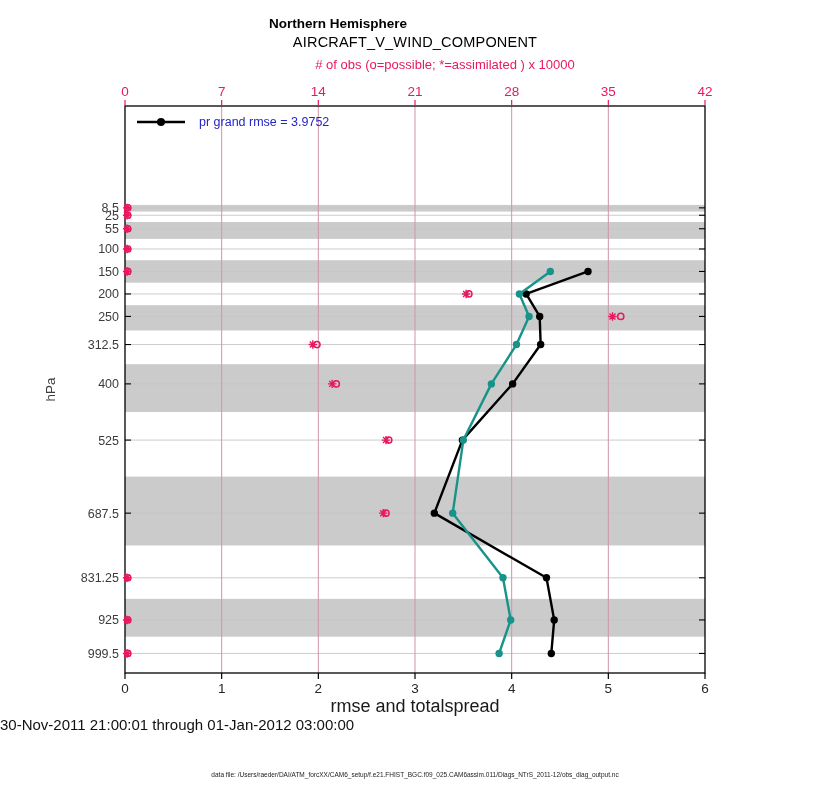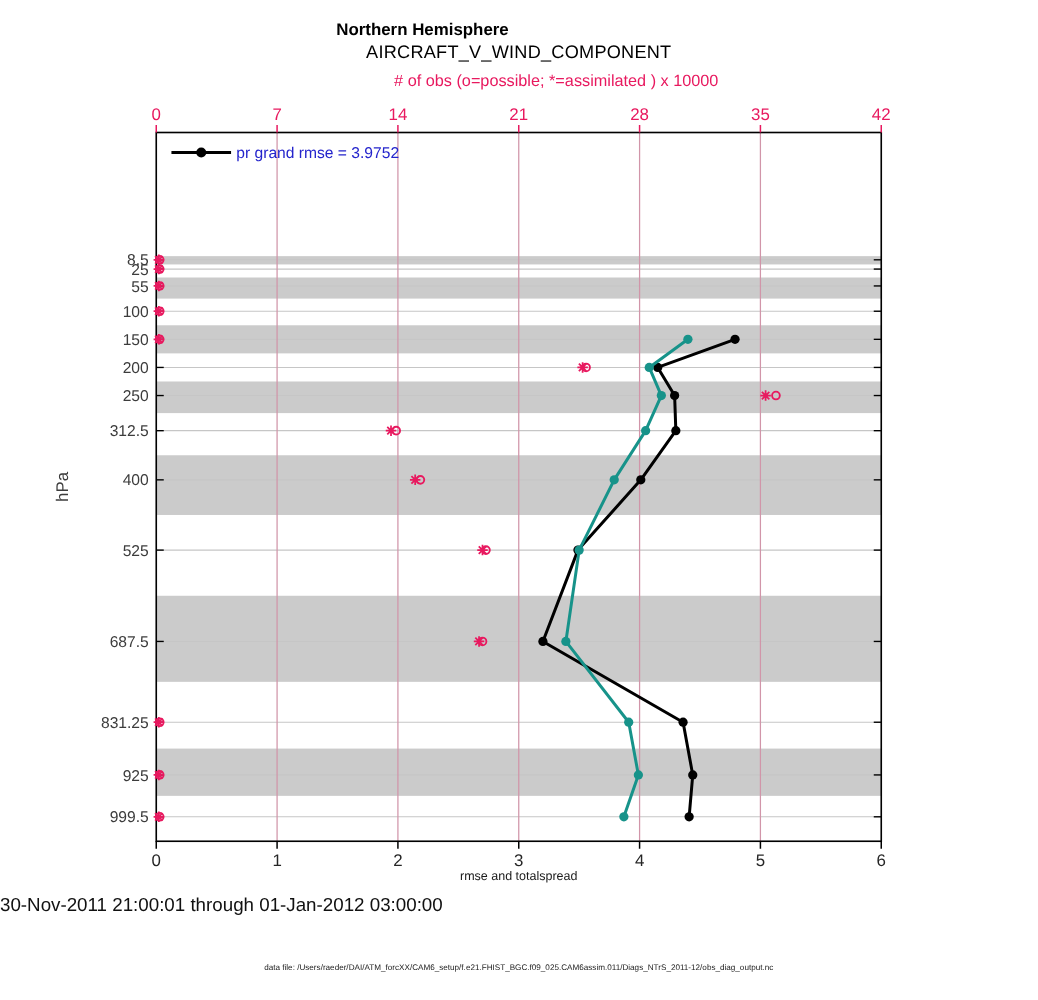"pr grand rmse = 3.9752" .legtext { margin-left: 4px -> 14px }
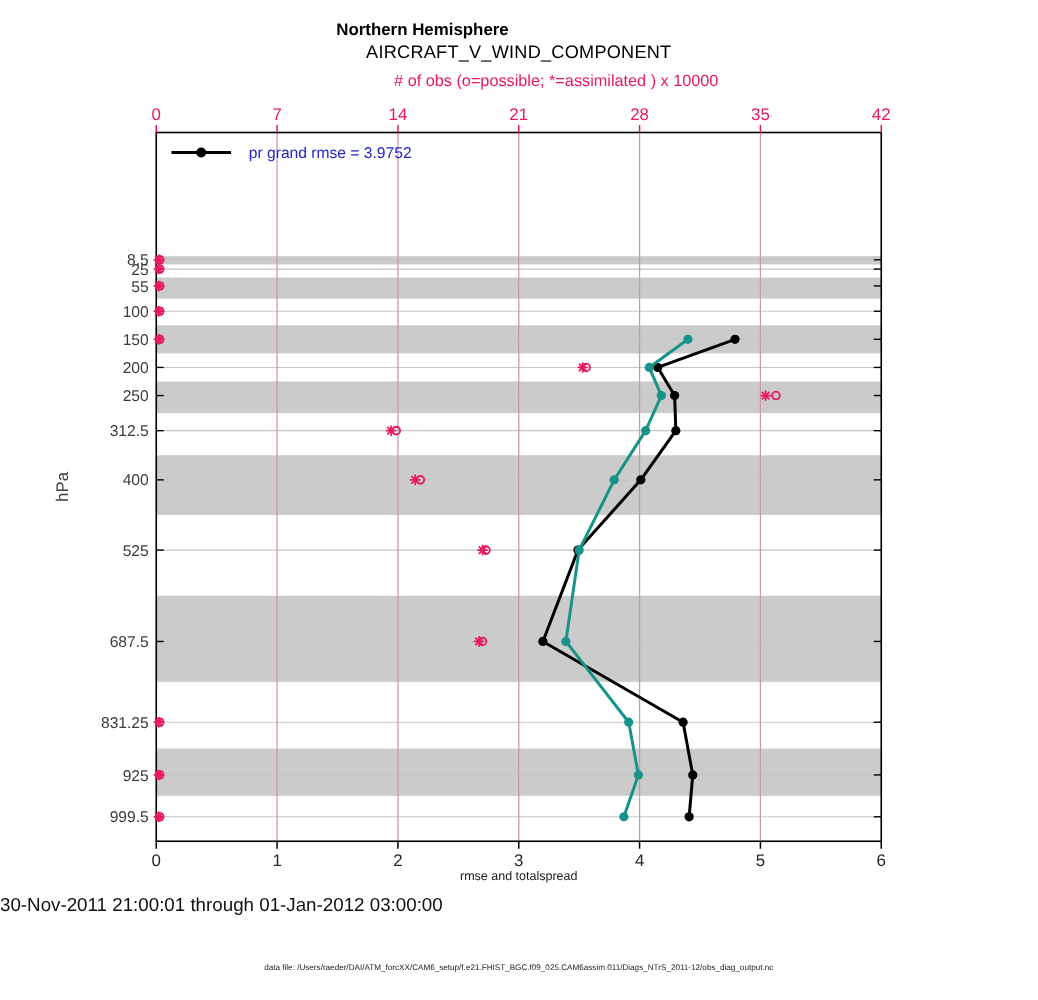"rmse and totalspread" #xlabel { font-size: 10px -> 18px }
